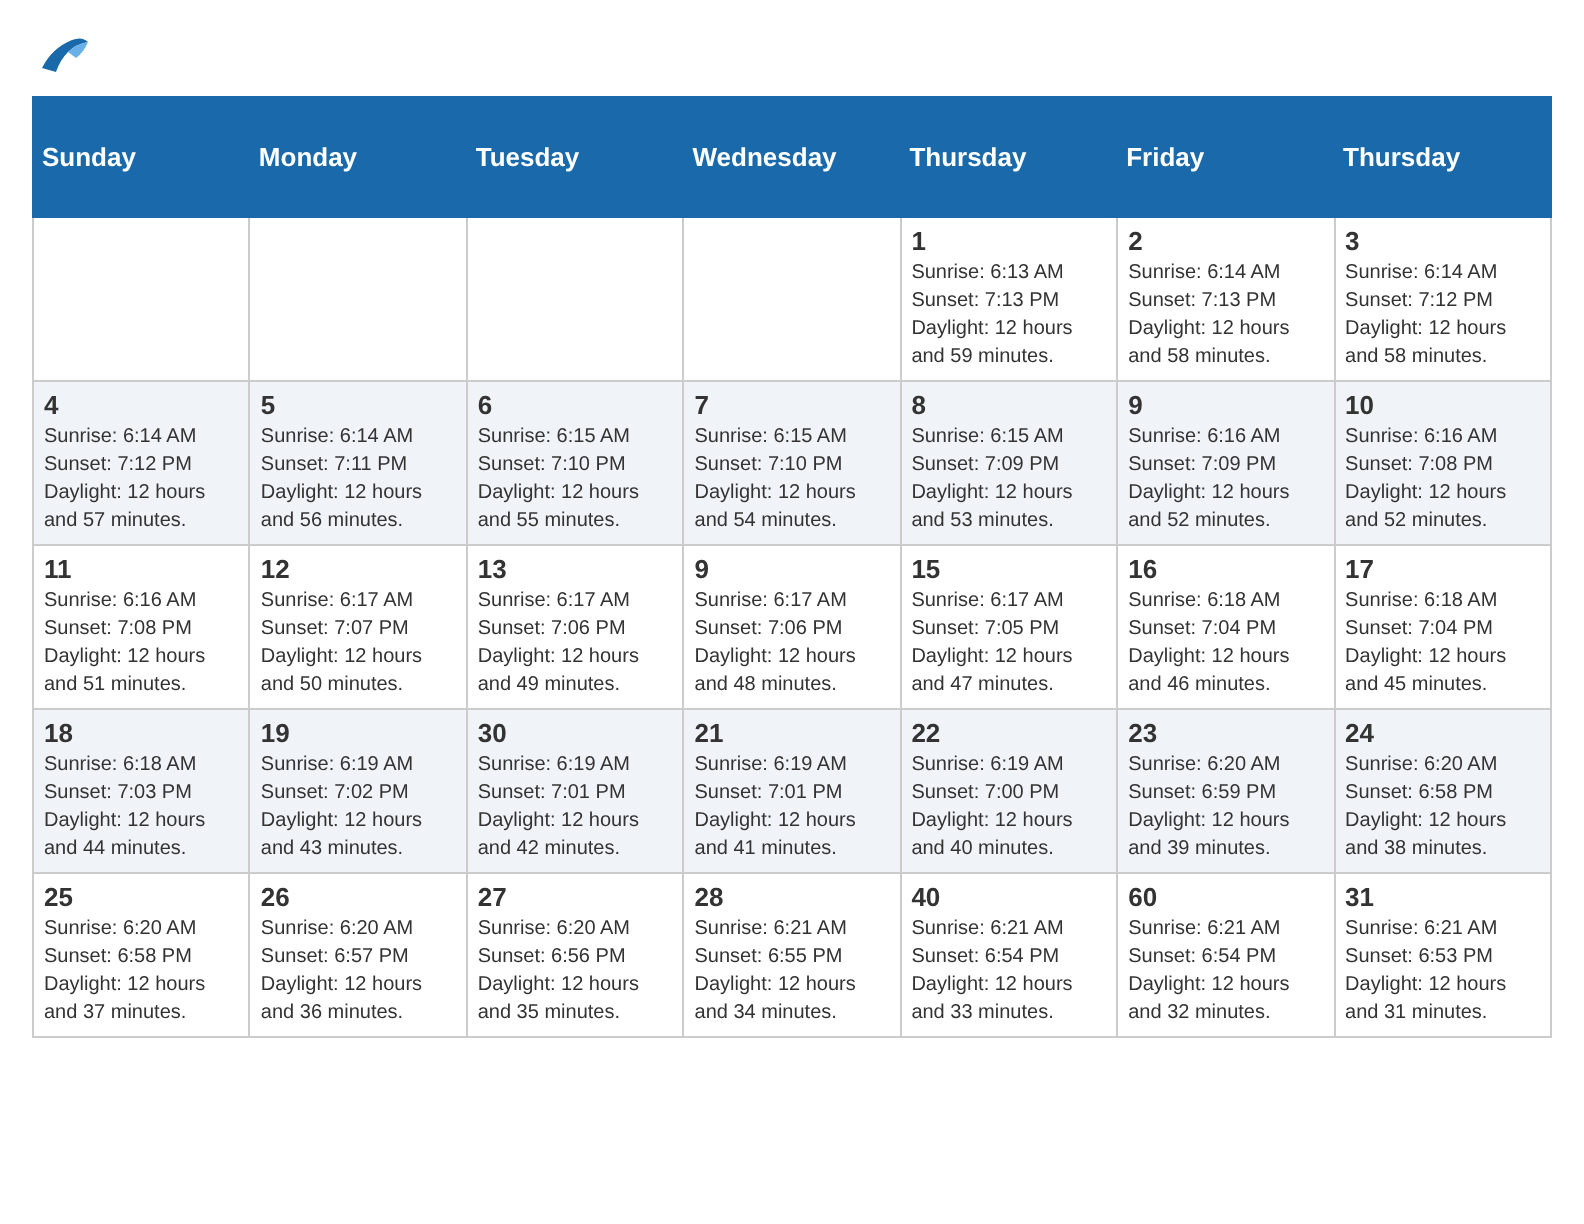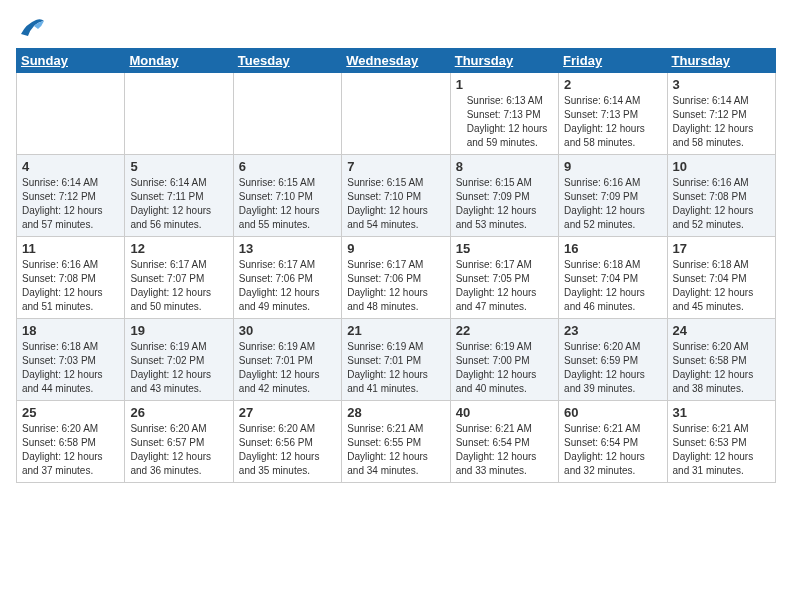"Sunday" thead tr th { padding: 4px 4px -> 22px 4px; text-decoration: underline -> none }
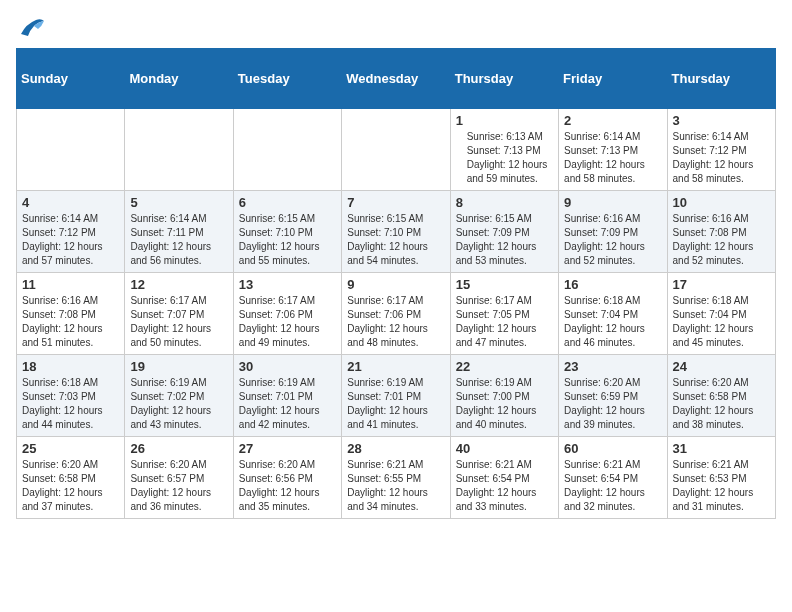"Sunrise: 6:13 AM" div.day-info { margin-left: 11px -> none }
